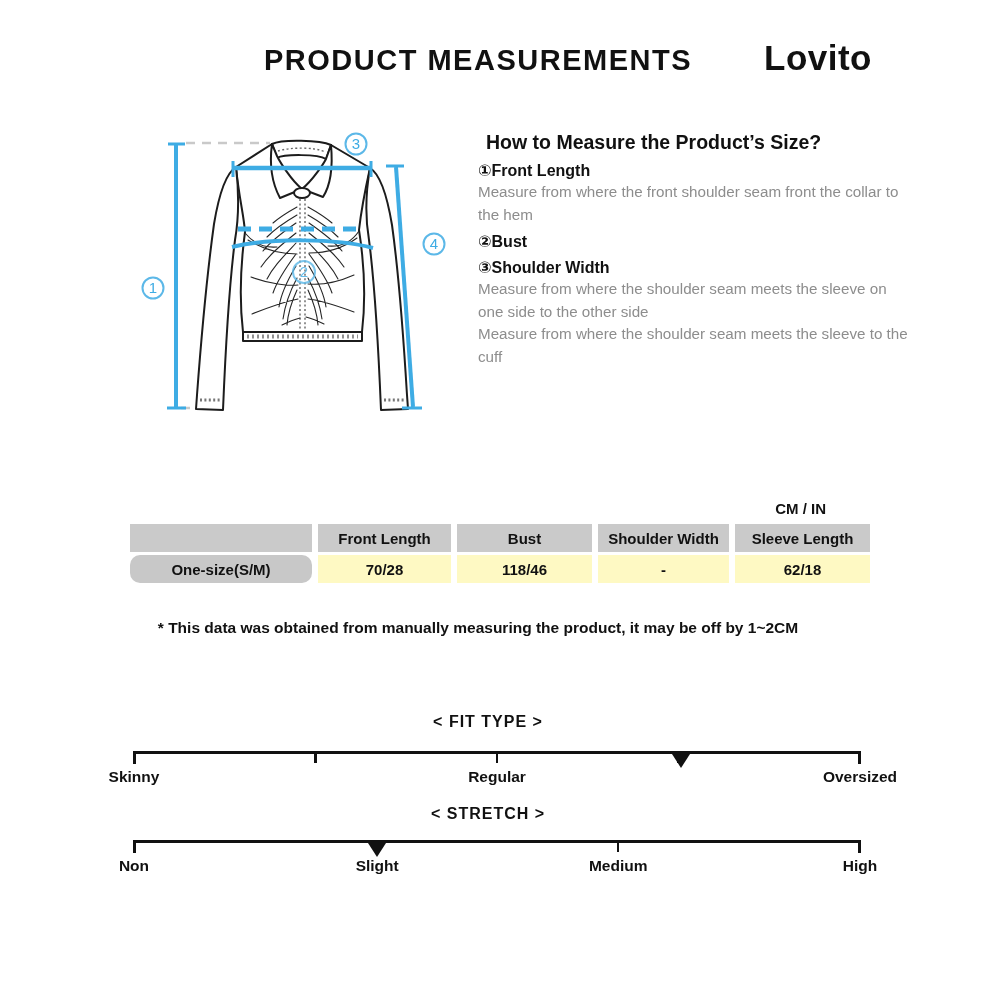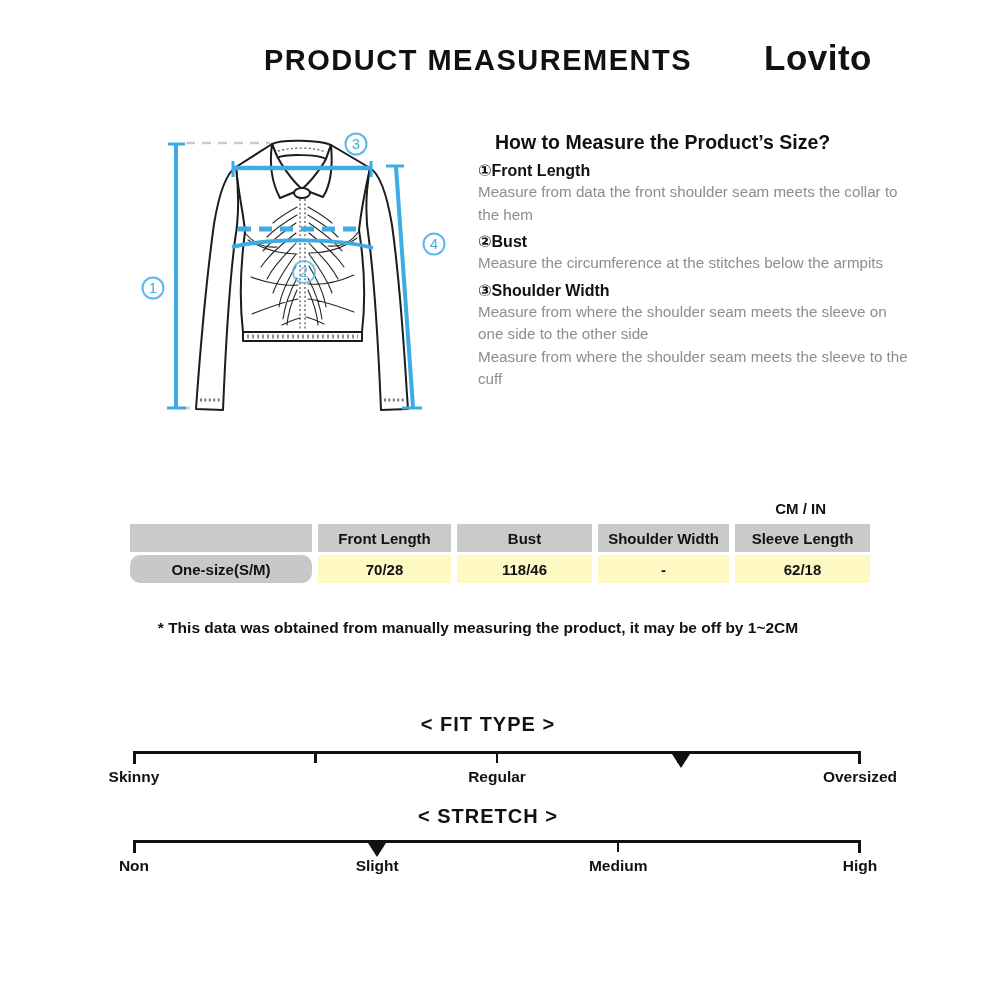"How to Measure the Product’s" .howto h2 { margin: 0 0 6px 17px -> 0 0 6px 8px }
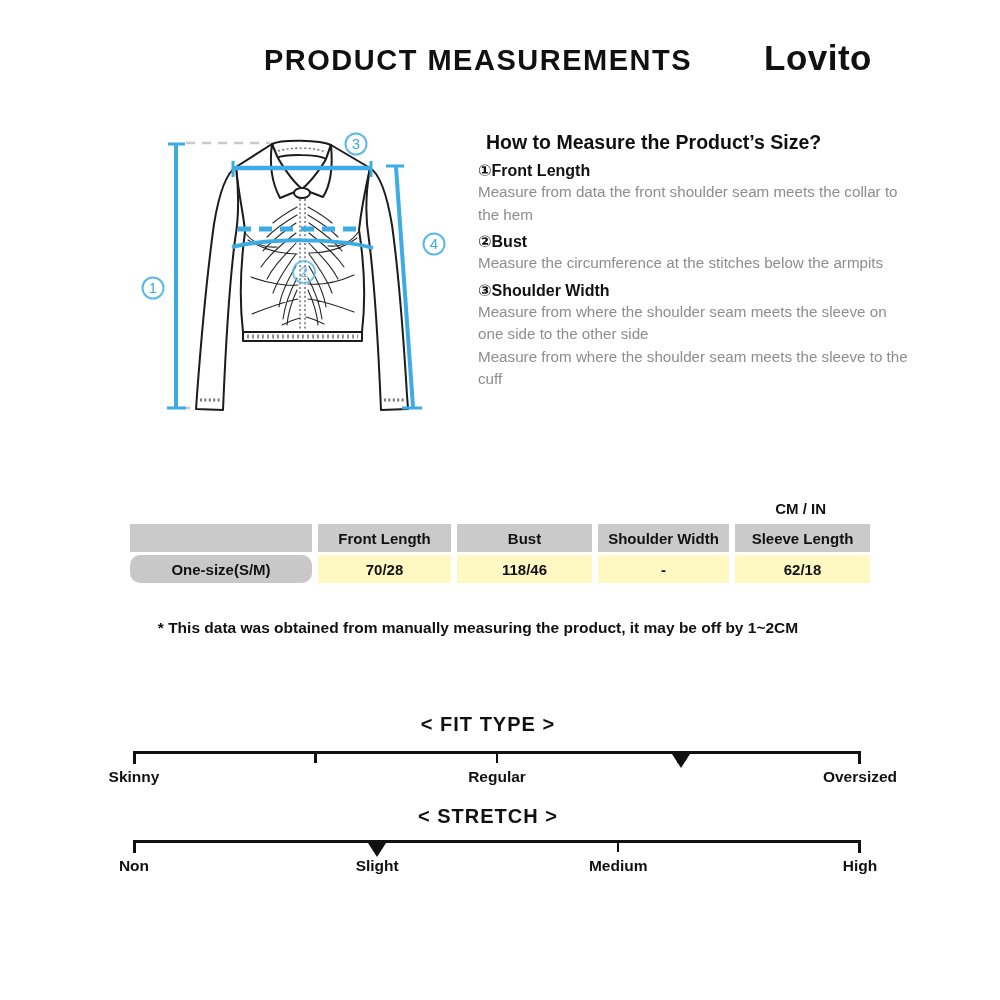"Measure from data the front" p.step-desc { text: data the front shoulder seam meets -> where the front shoulder seam front }
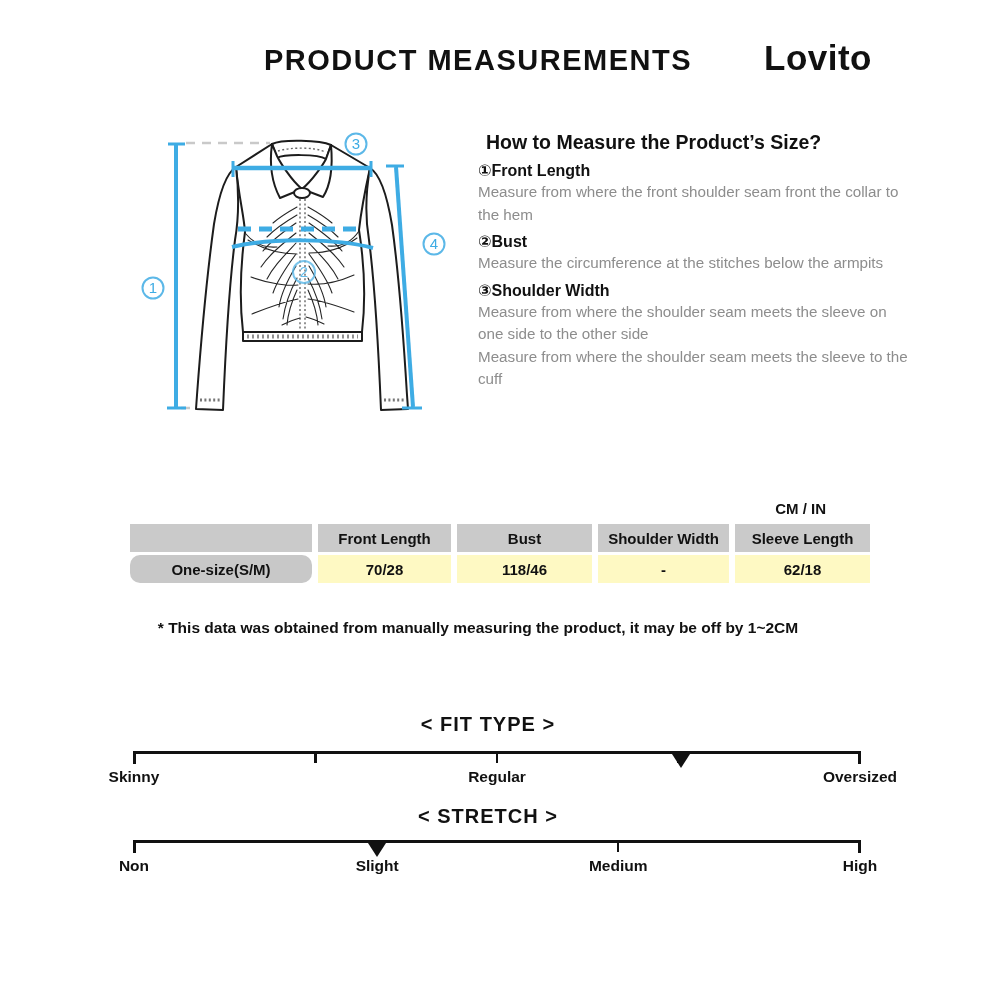"Measure the circumference at the" p.step-desc { html: <p>Measure the circumference at the stitches below the armpits</p> -> none }
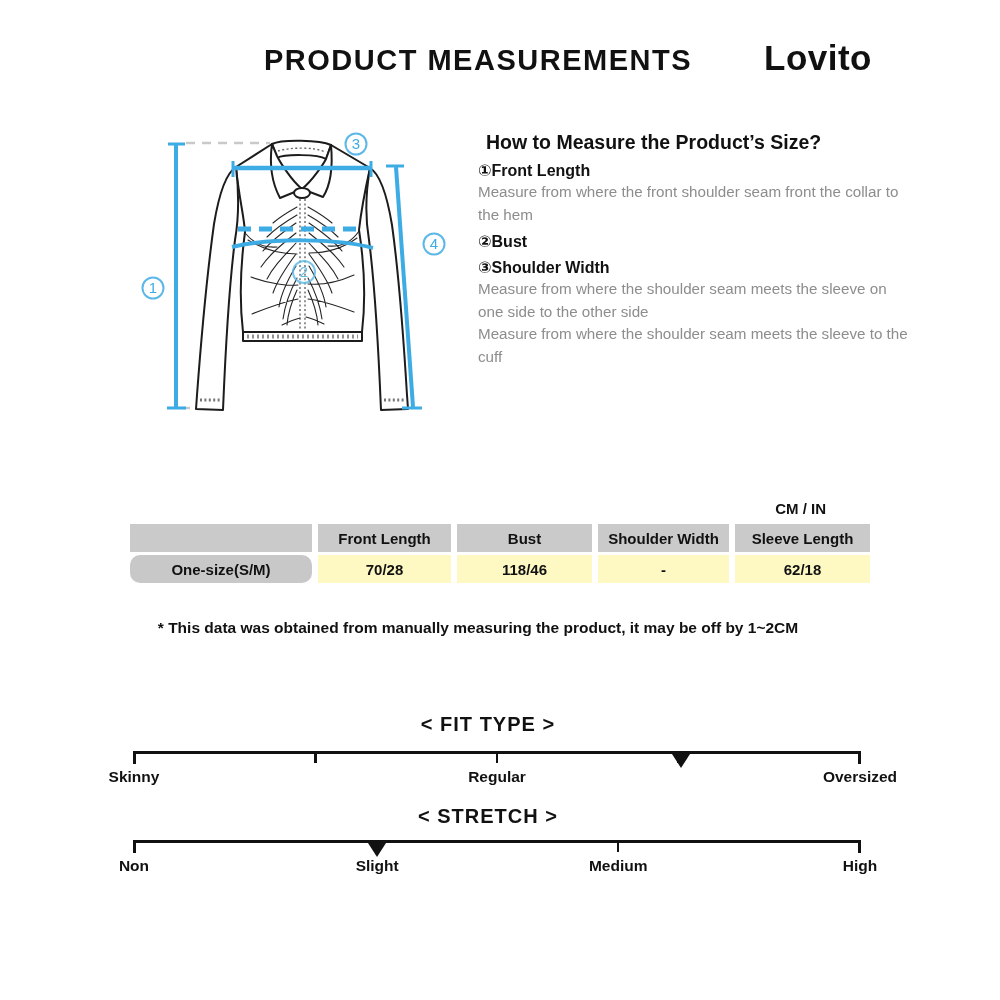"< FIT TYPE >" .scale-title { font-size: 20px -> 16px }
